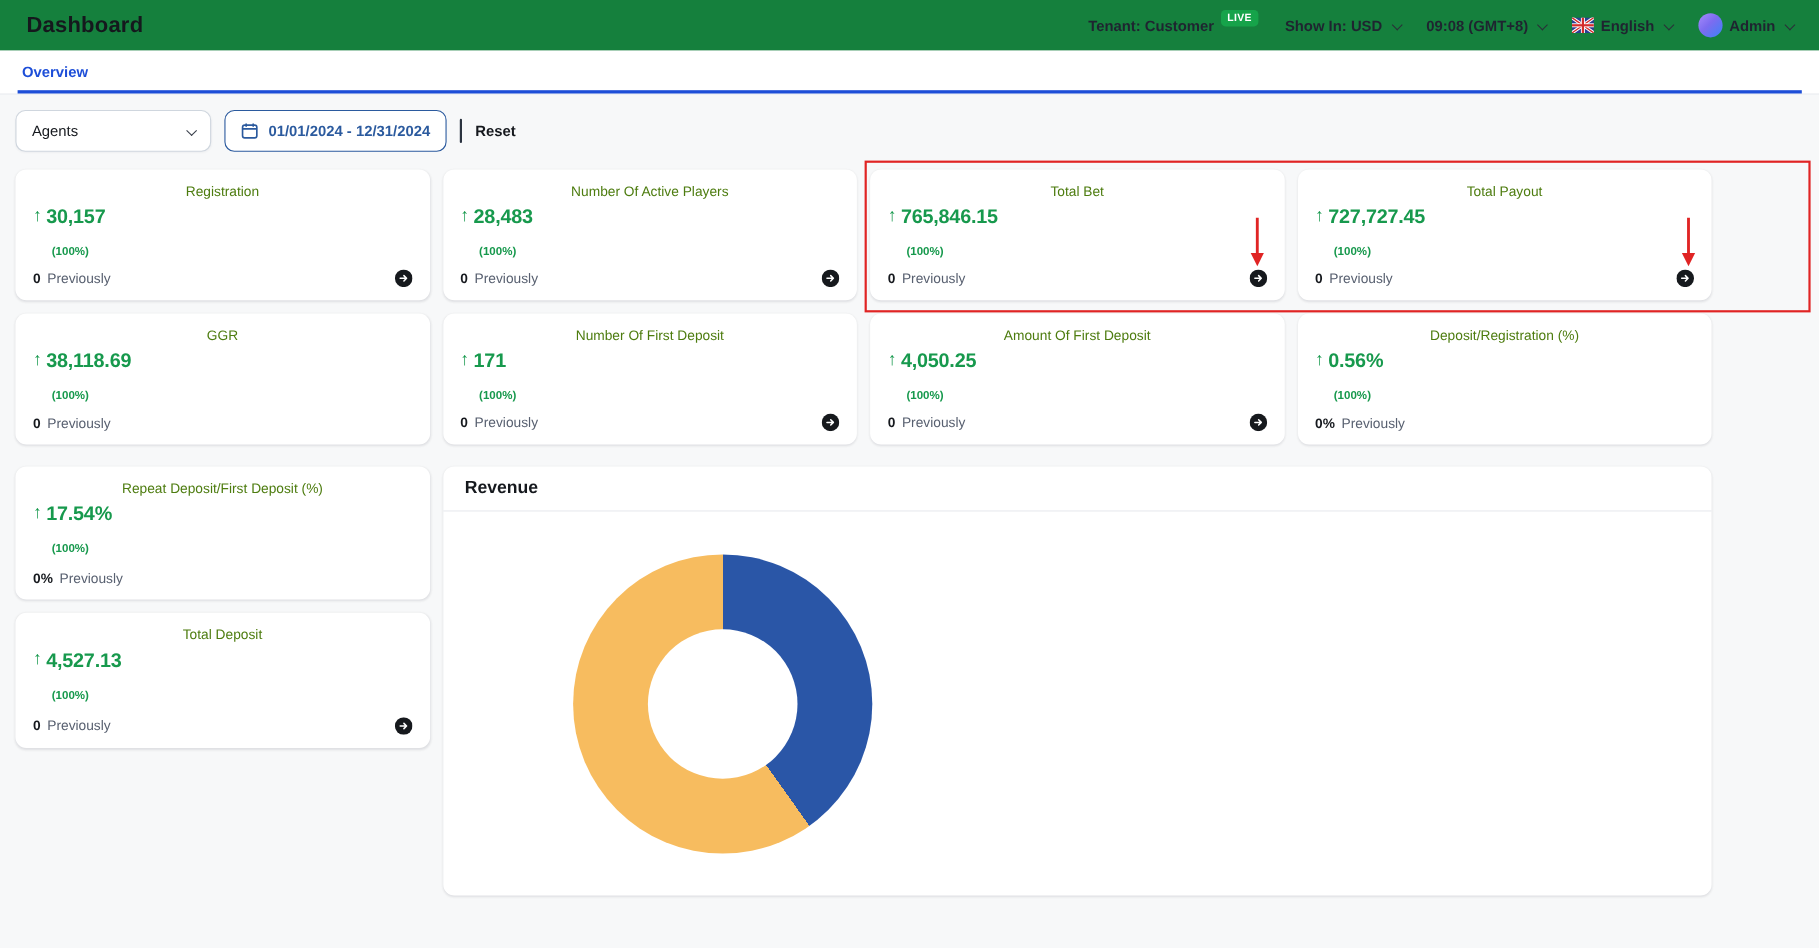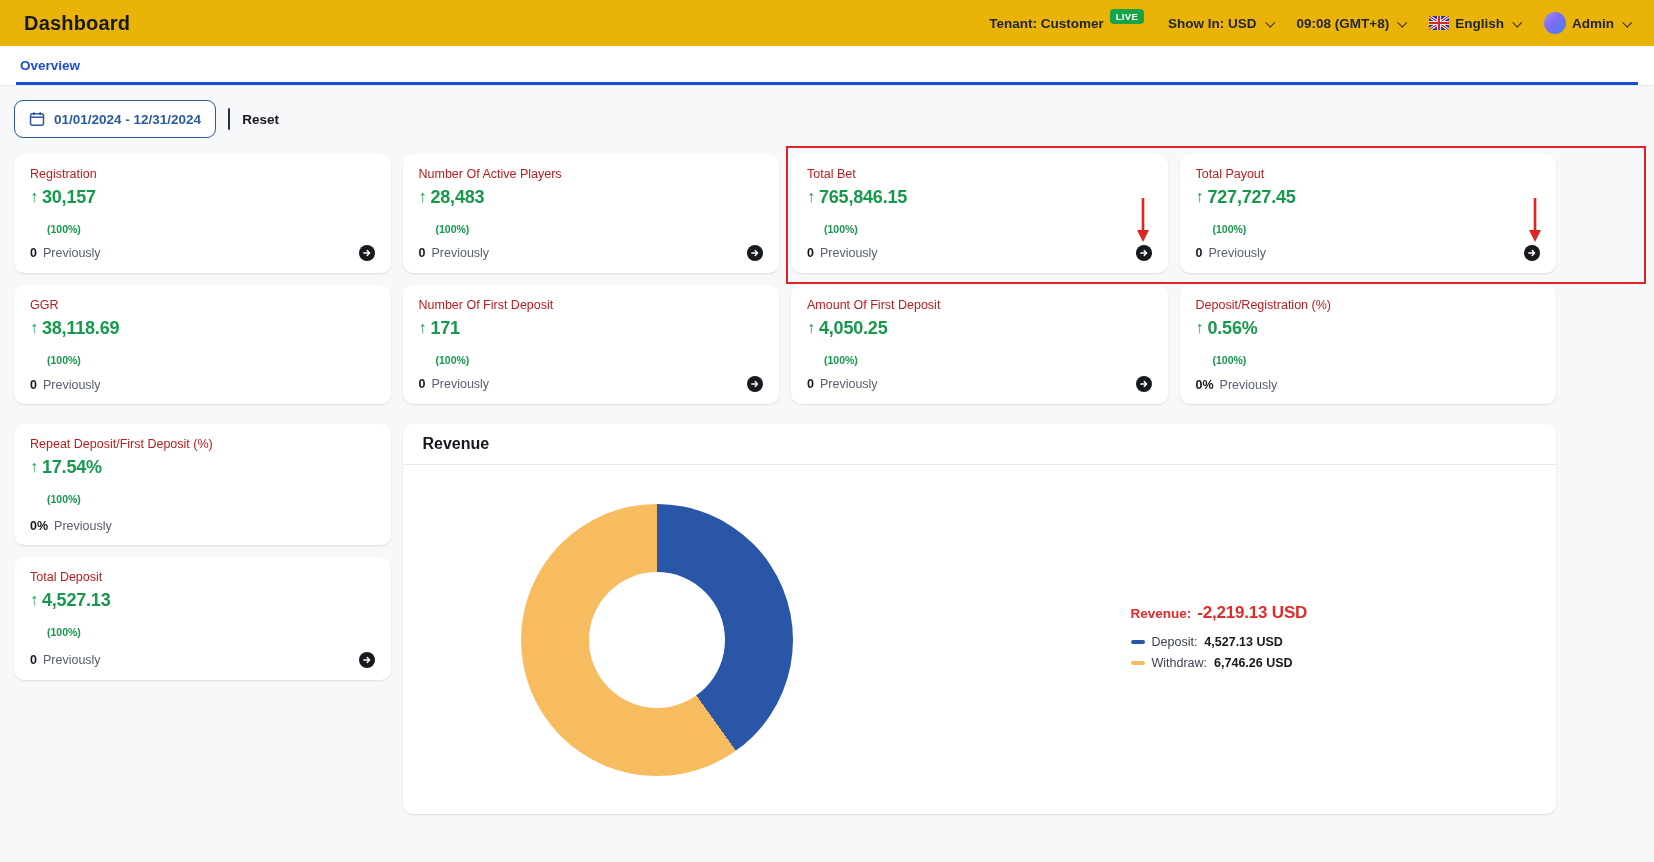"Dashboard" .topbar { background: #eab308 -> #15803d }
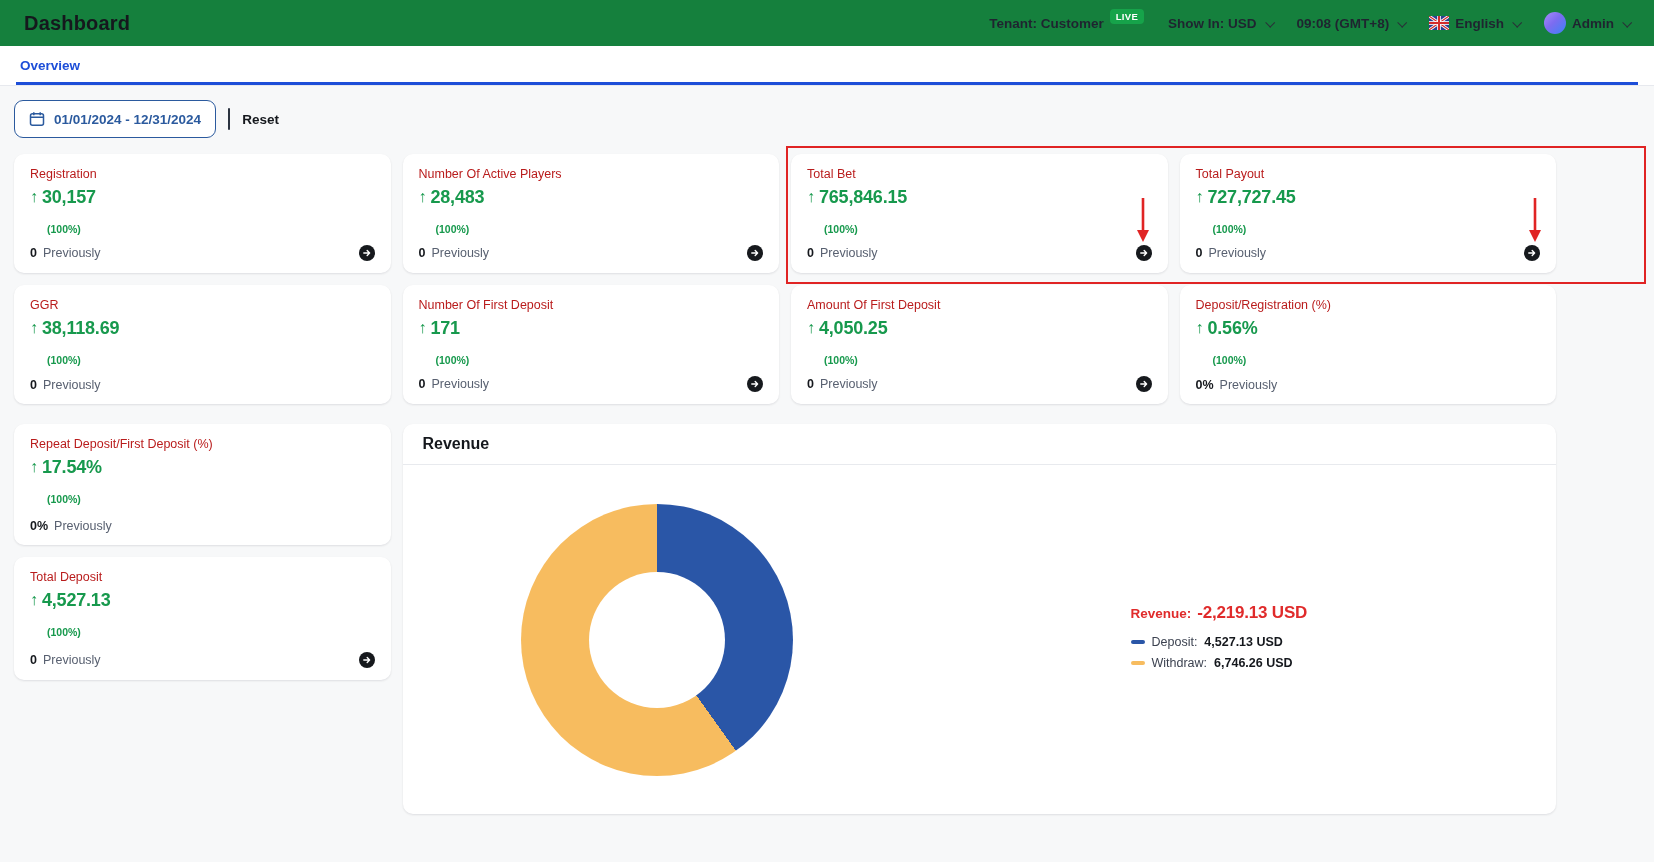"Agents" div.agents-select { html: none -> <div> <span>Agents</span> <span></span> </div> }
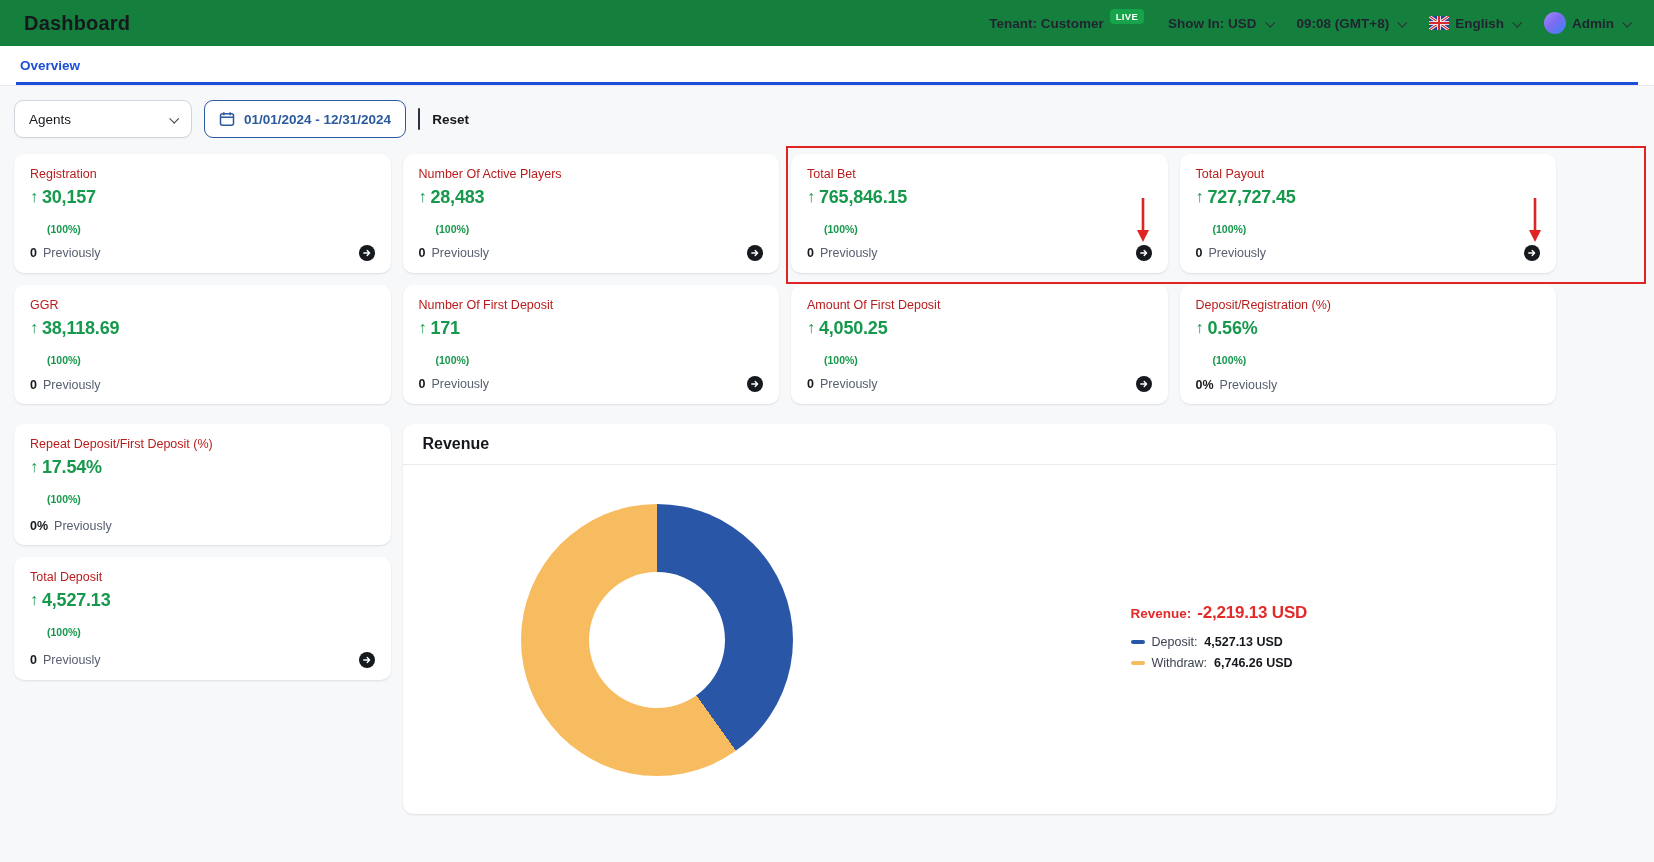"Registration" .stat-title { color: #b91c1c -> #4d7c0f; text-align: none -> center }
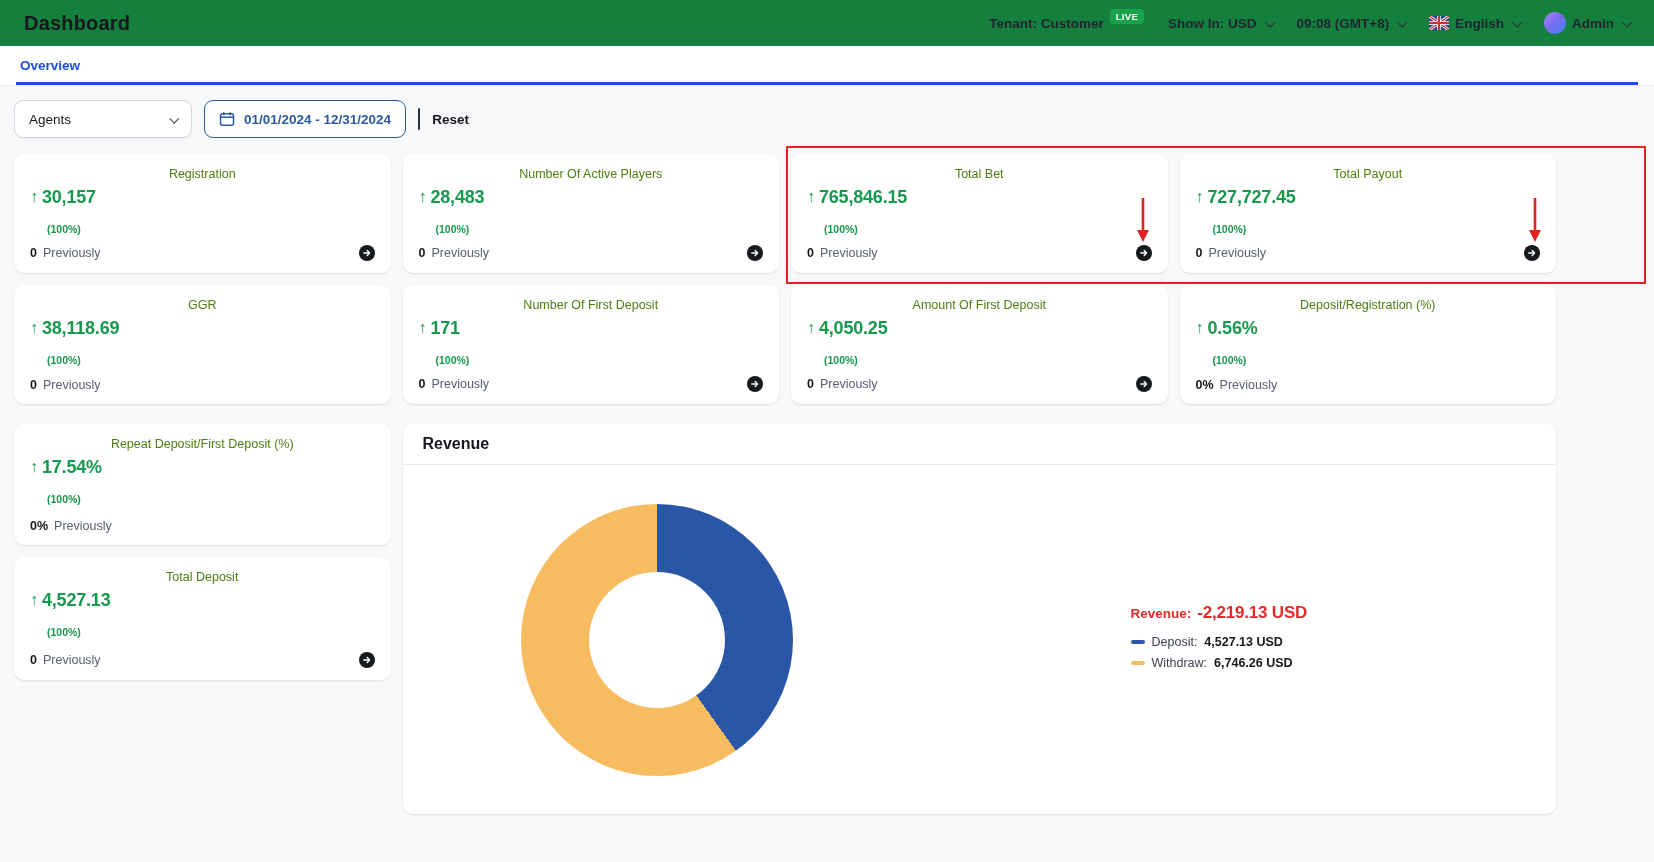"Revenue:" div.legend { html: <div> <div> <span>Revenue:</span> <span>-2,219.13 USD</span> </div> <div> <span></span> <span>Deposit:</span> <span>4,527.13 USD</span> </div> <div> <span></span> <span>Withdraw:</span> <span>6,746.26 USD</span> </div> </div> -> none }
